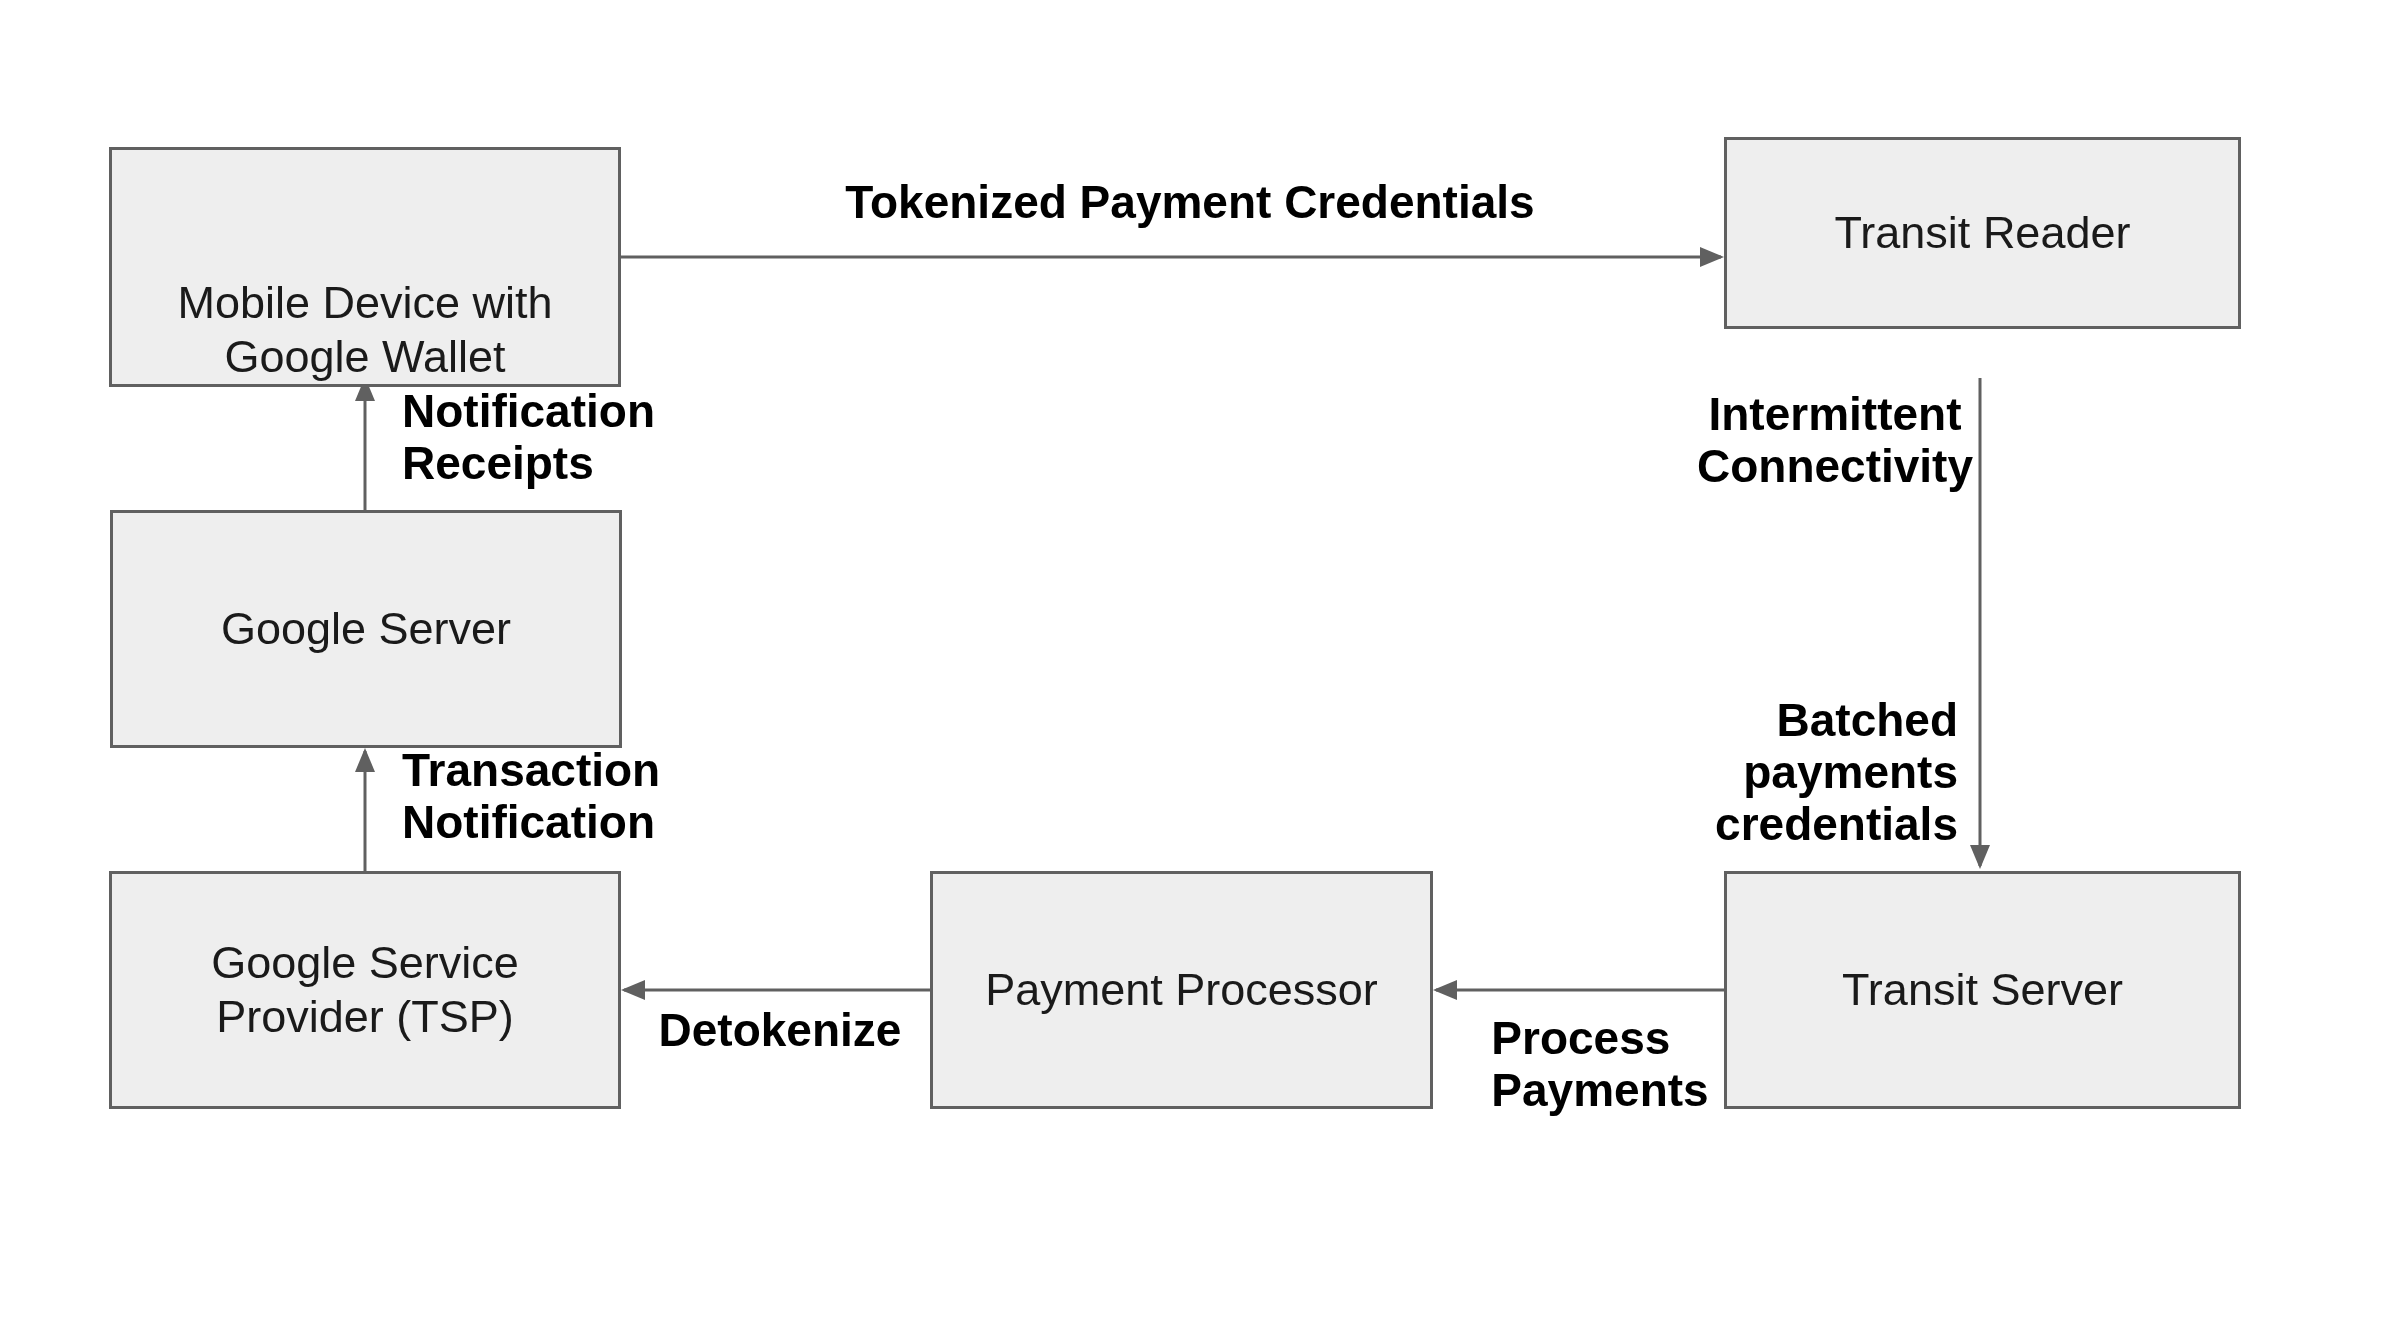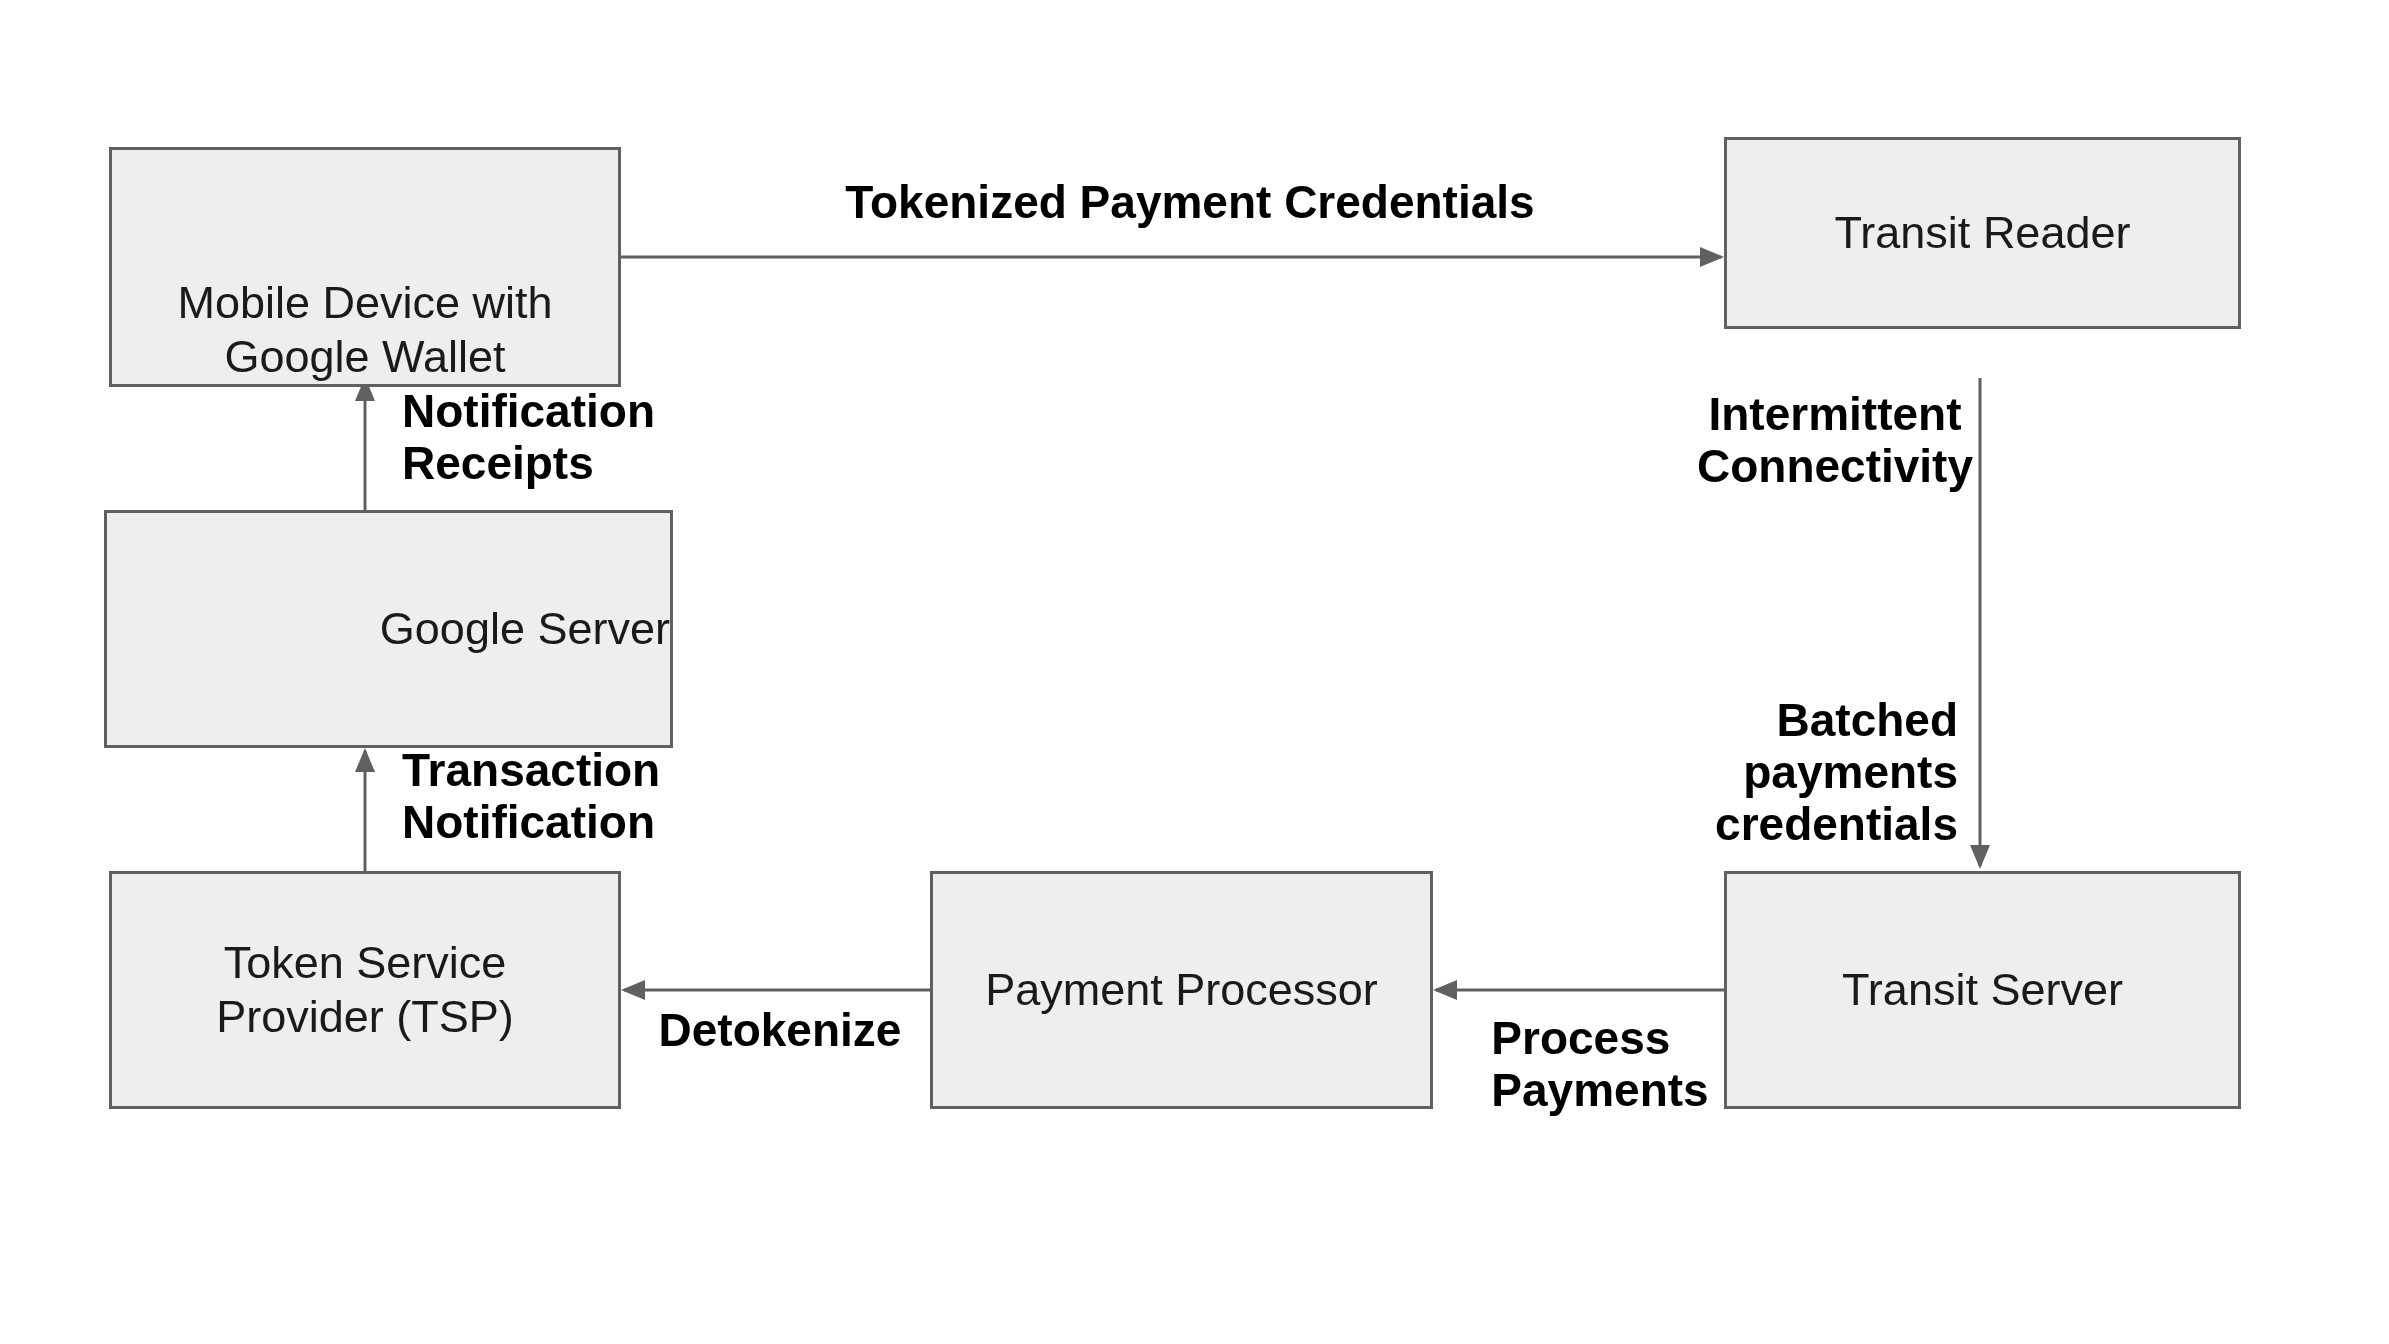"Google Server" #node-google { justify-content: flex-end -> none; left: 104px -> 110px; width: 569px -> 512px }
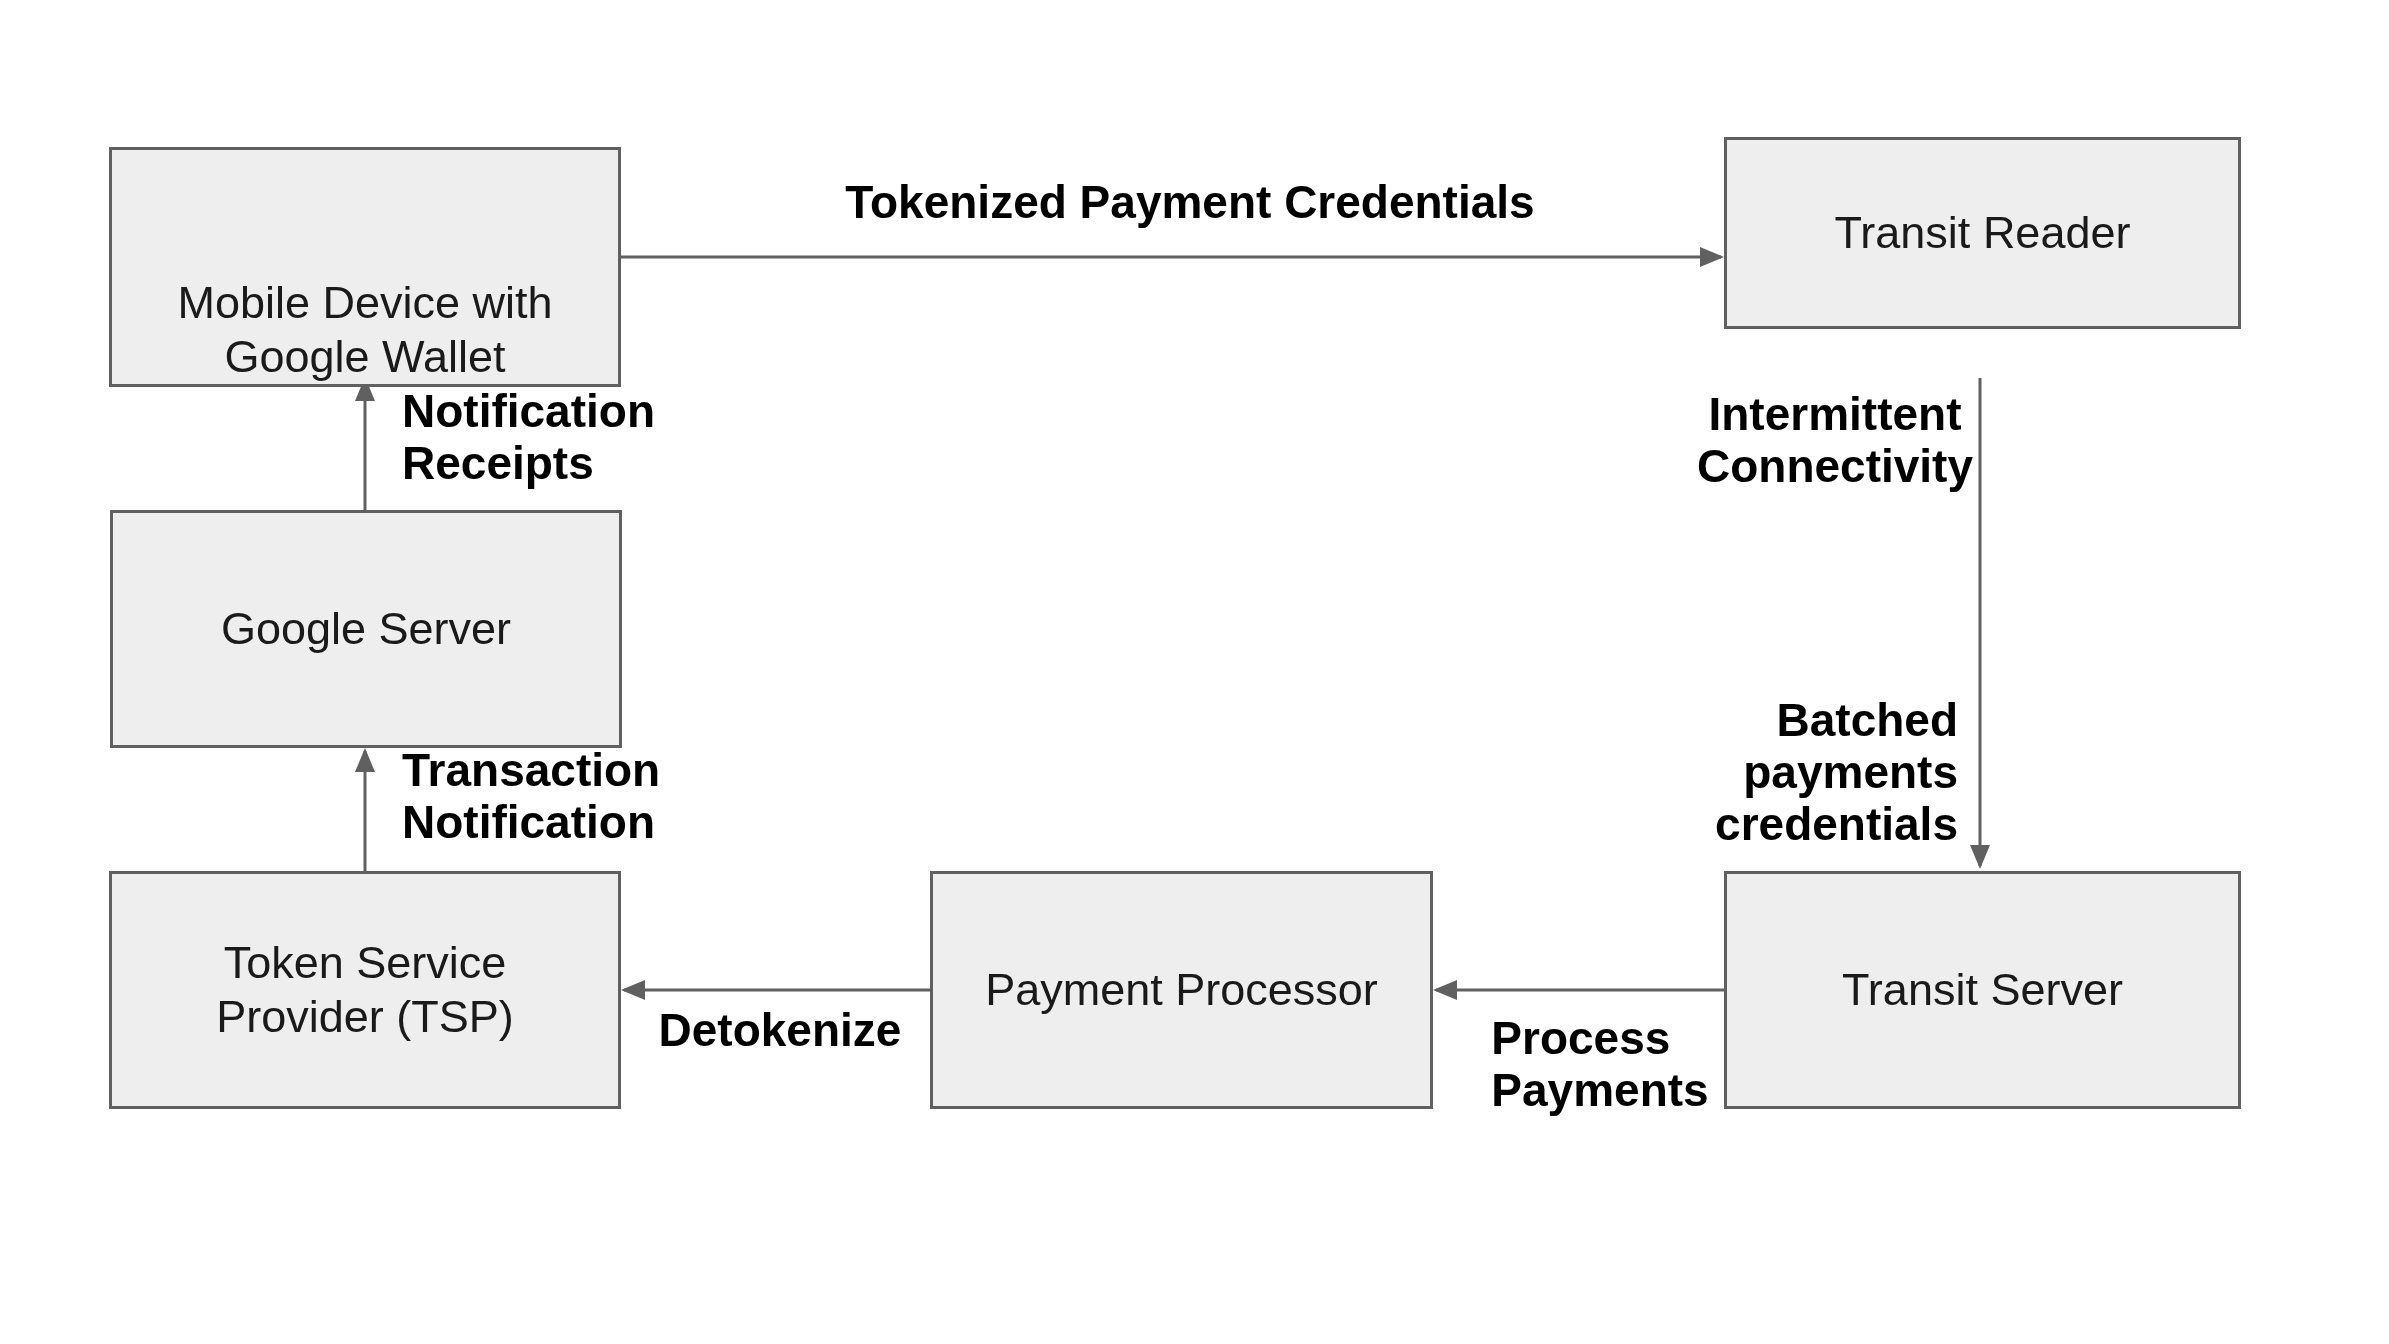"Token Service" span { text: Token -> Google }
